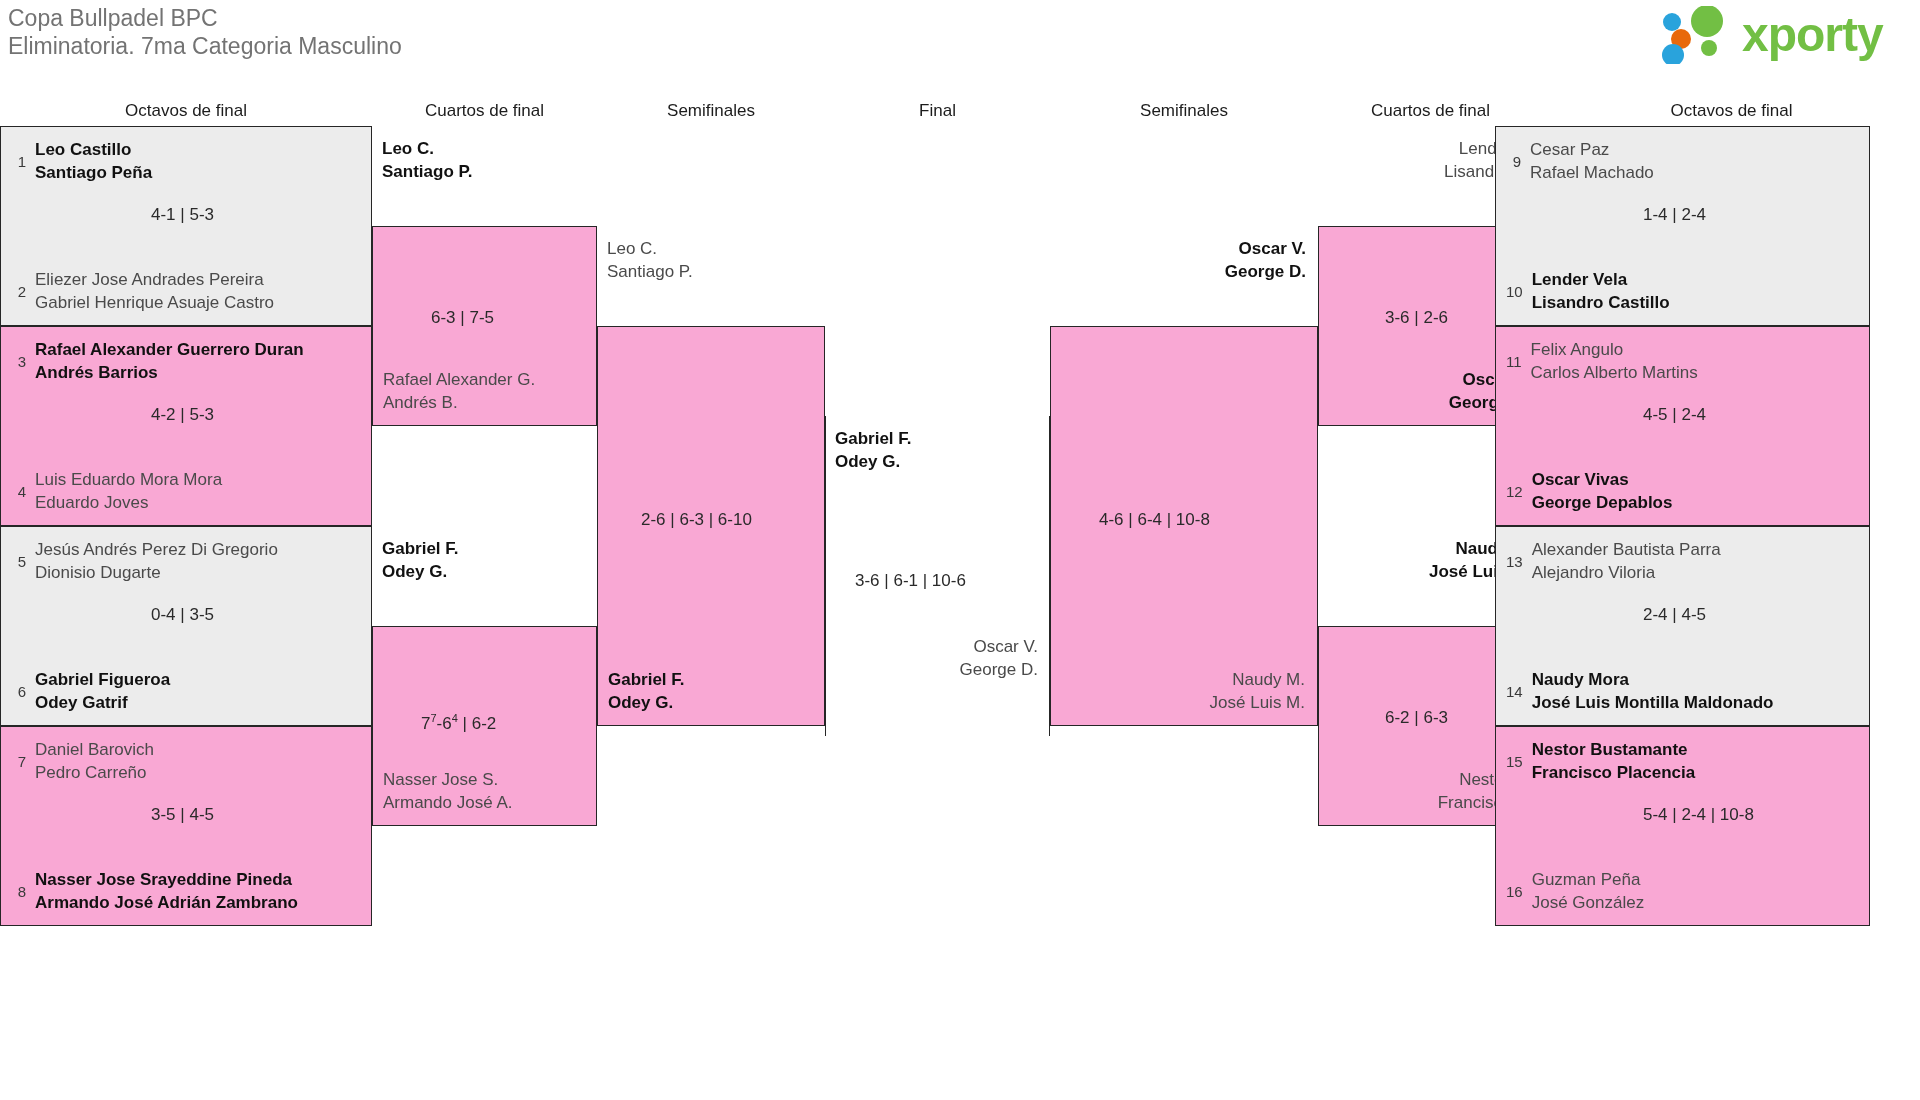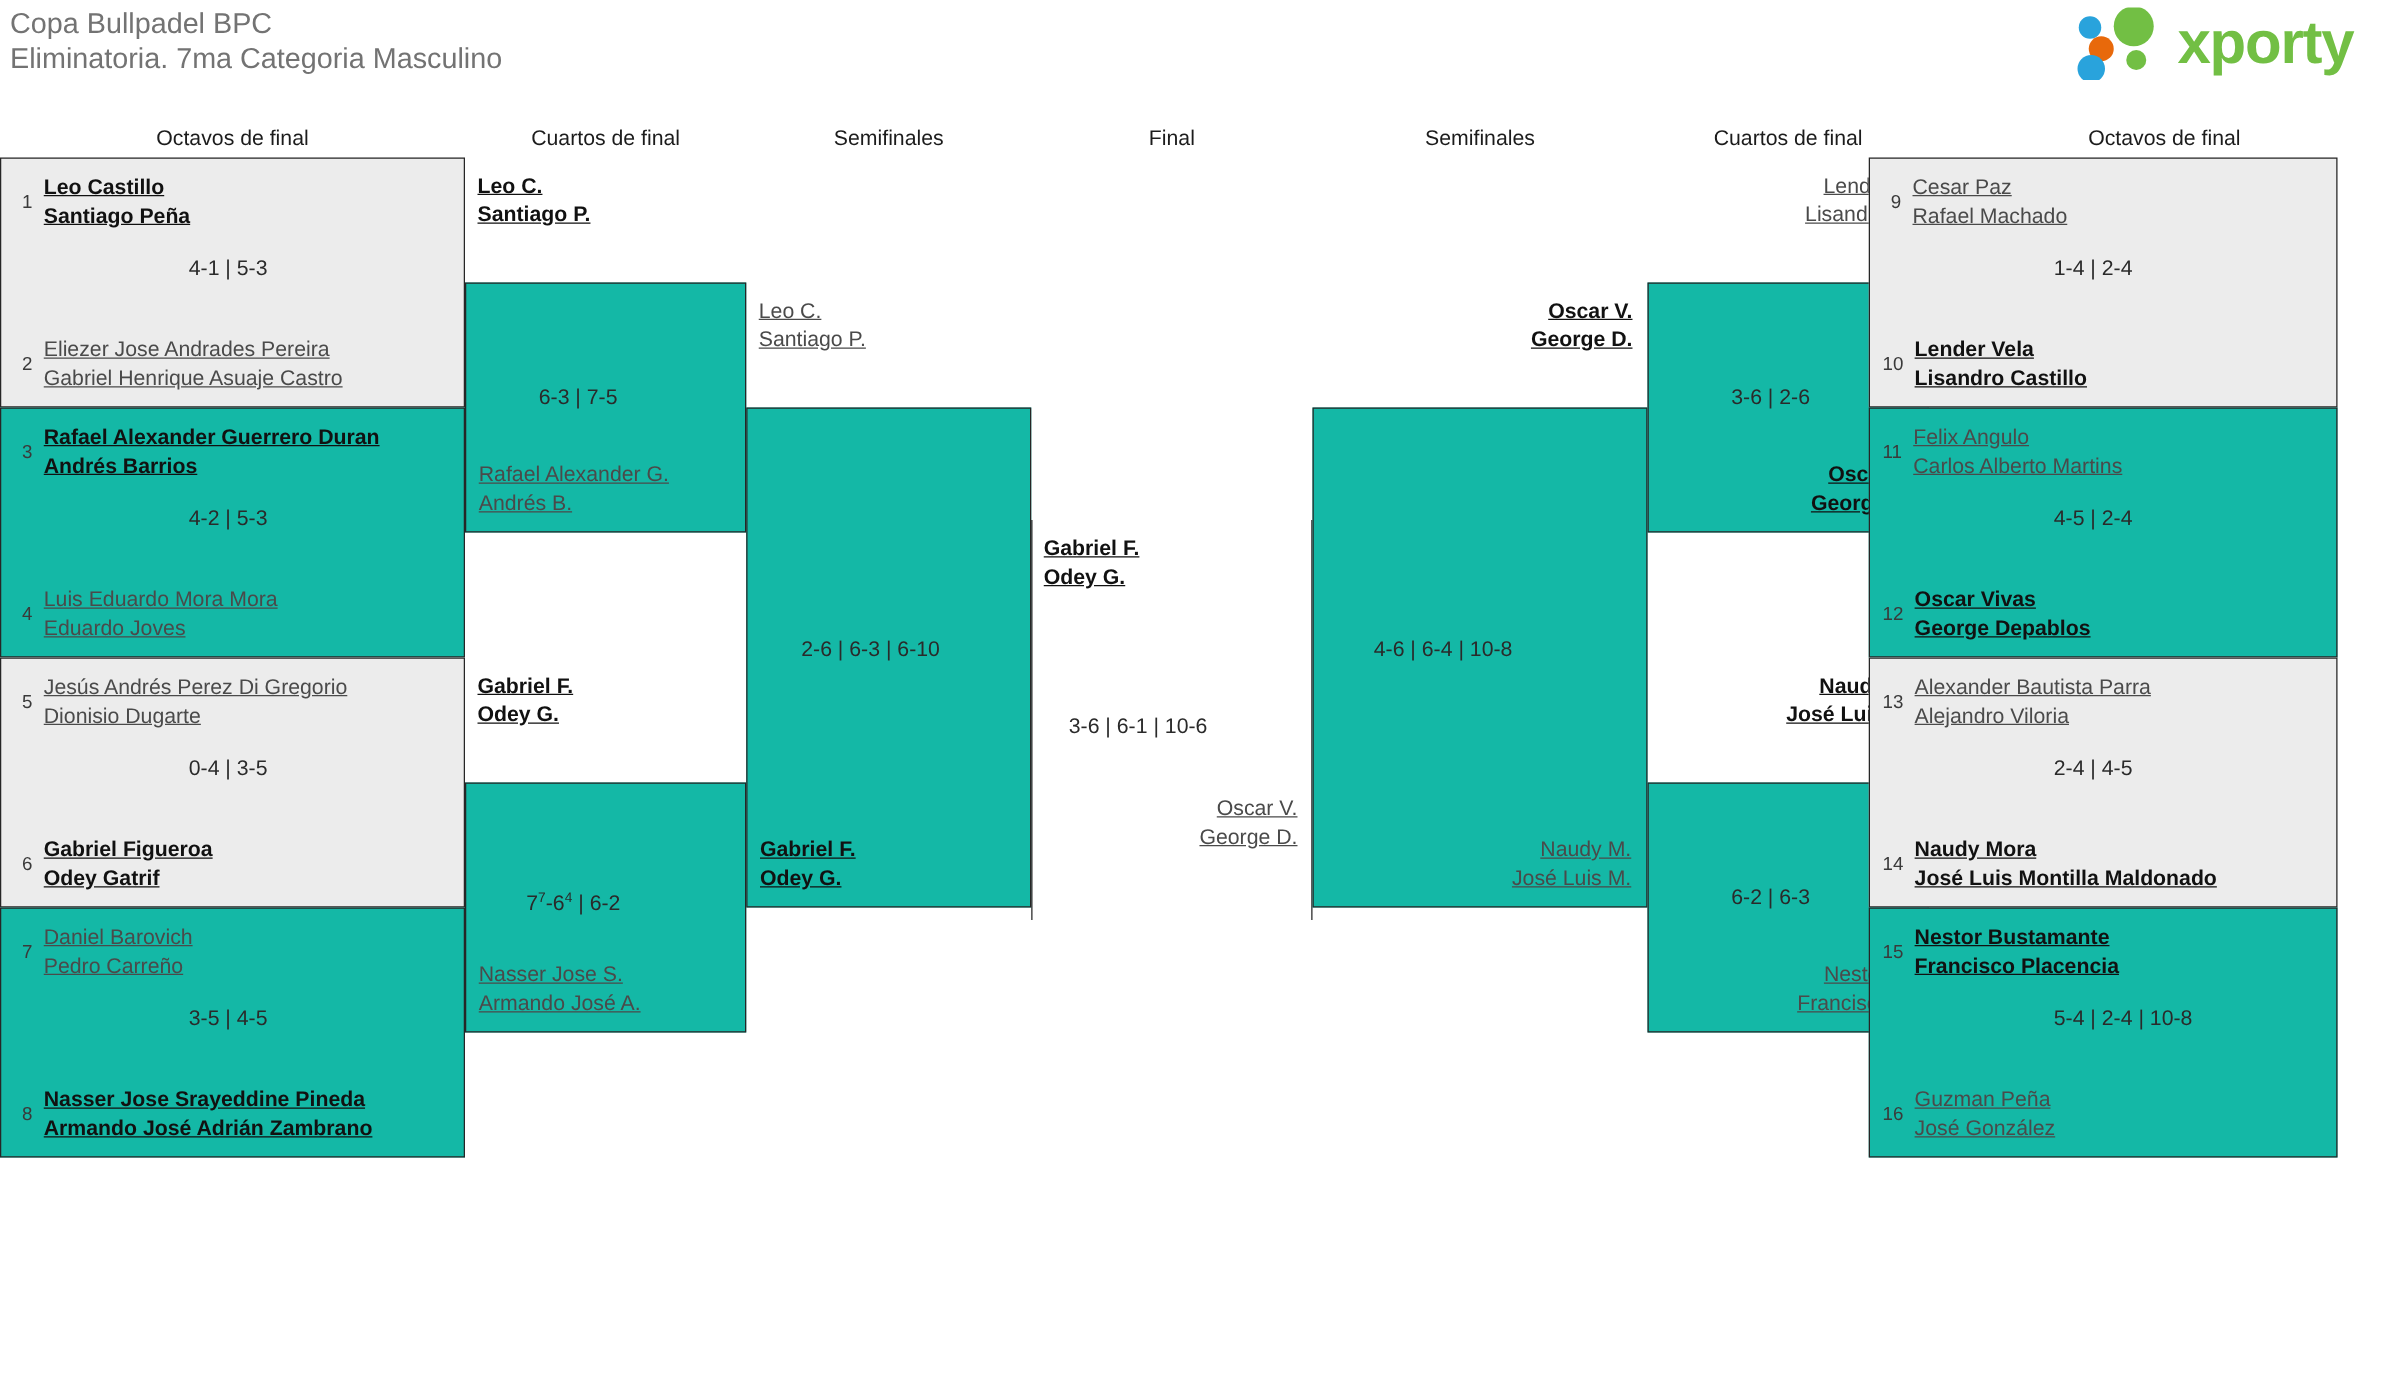"Leo Castillo" .players span { text-decoration: underline -> none }
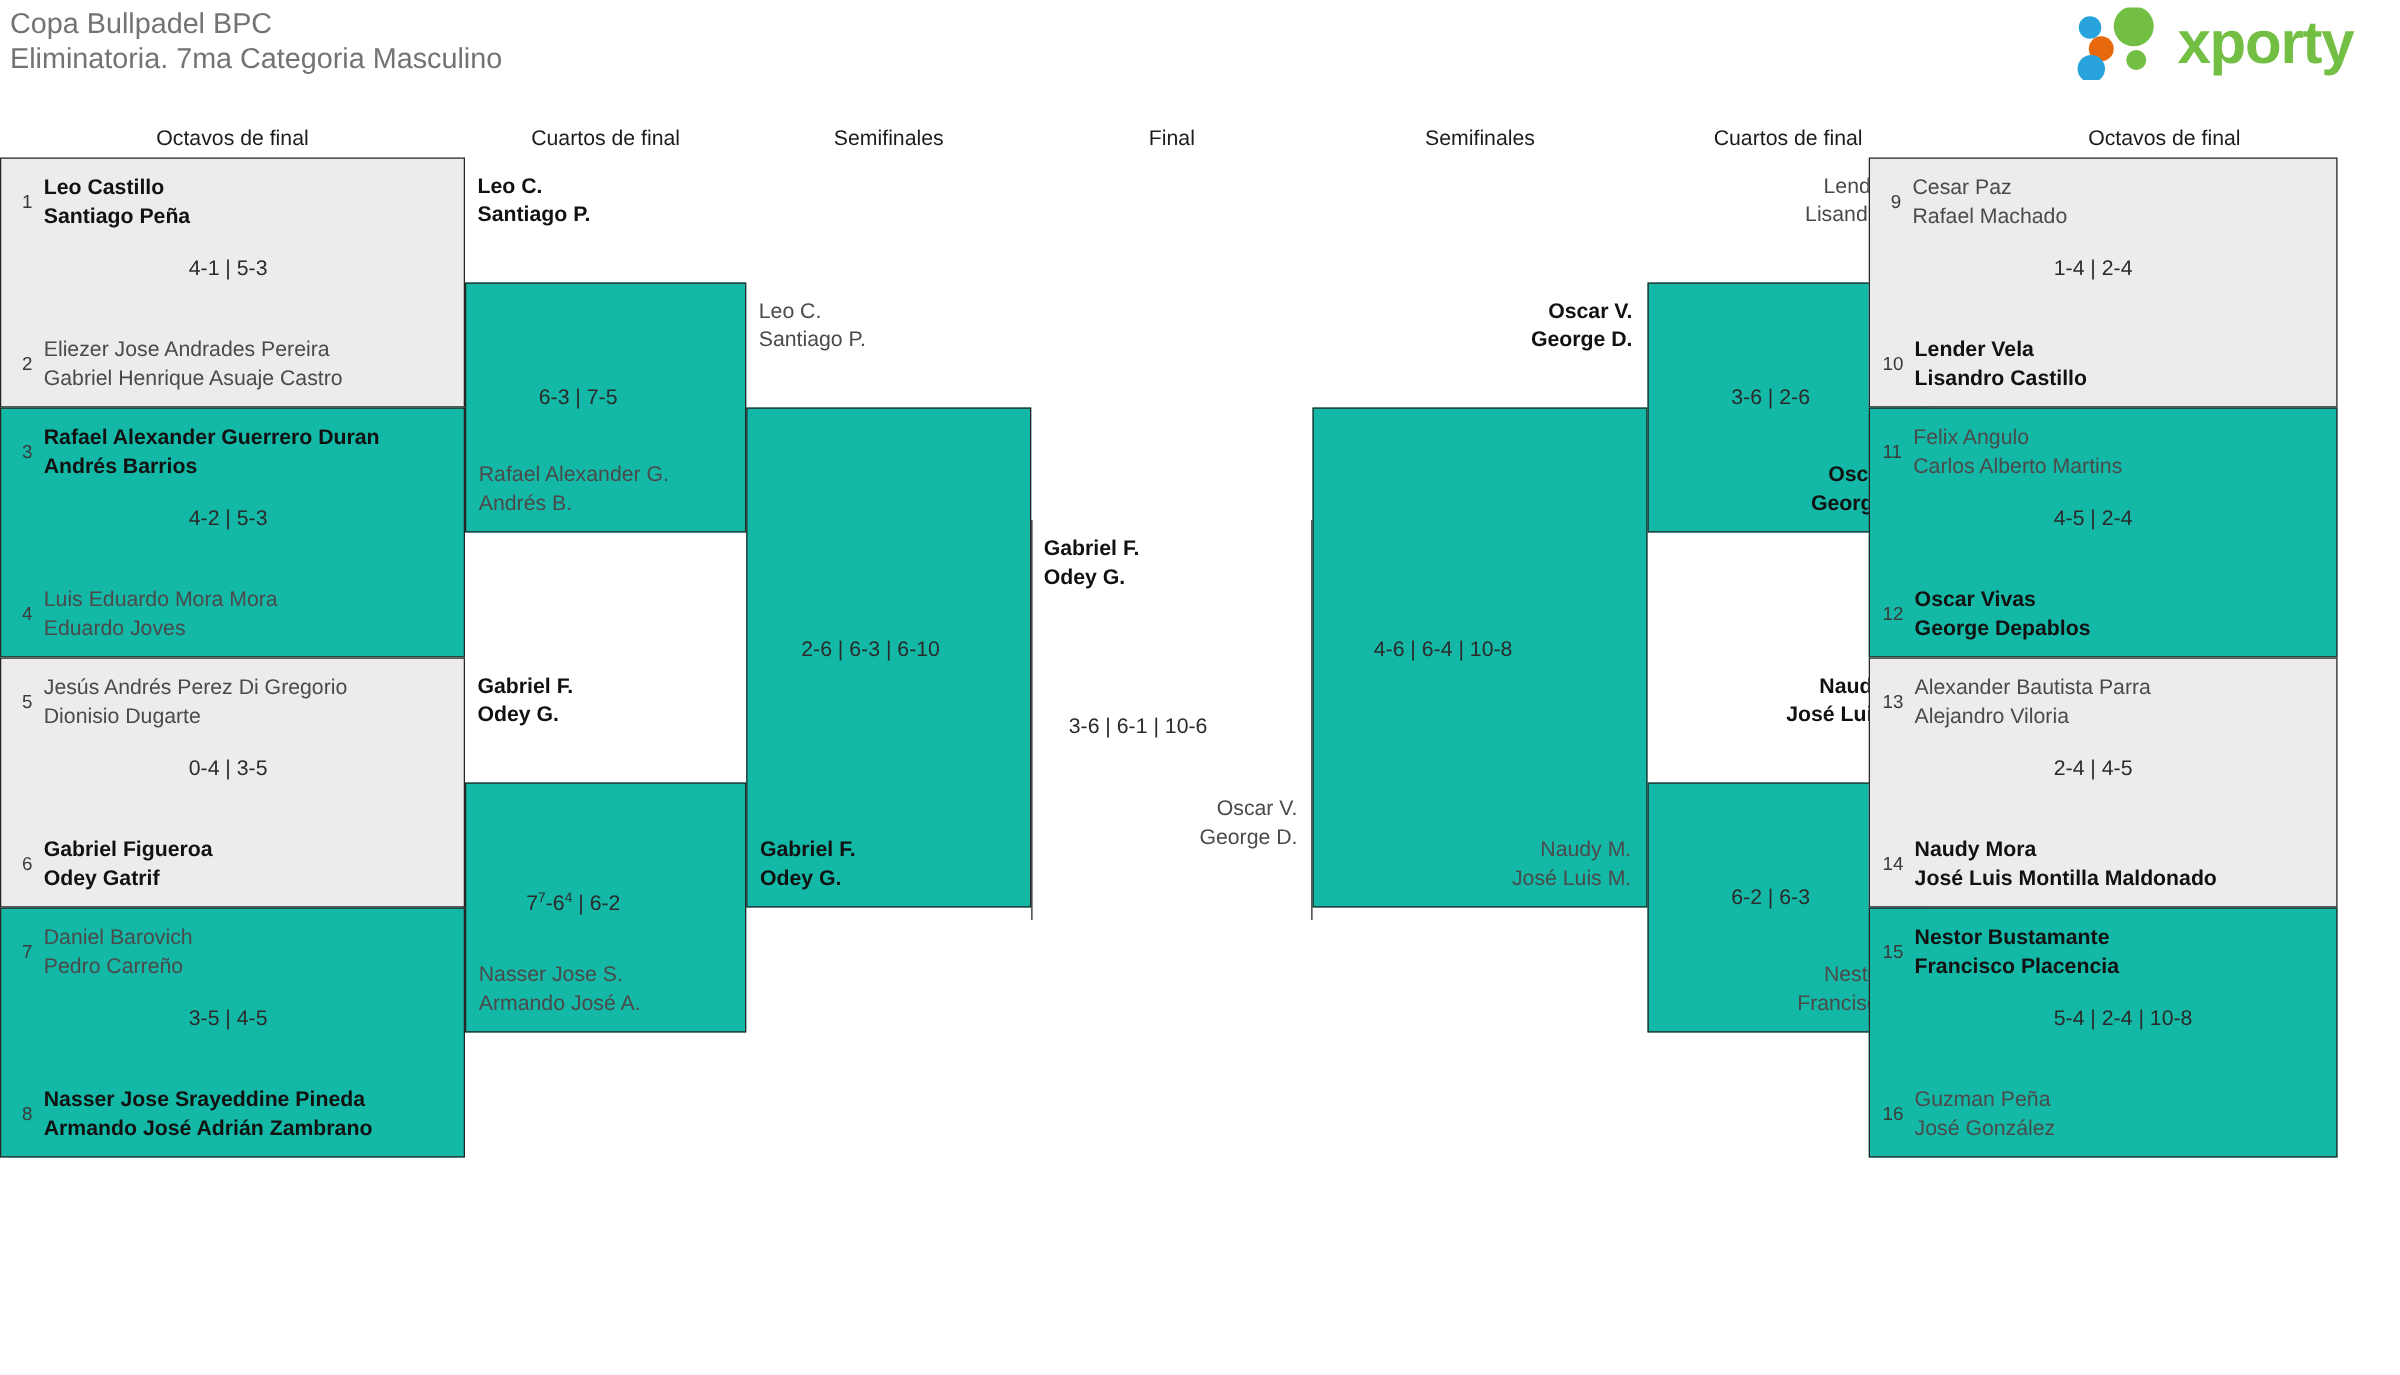"6-3 | 7-5" .match.plain { background: #14b8a6 -> #f9a8d4 }
